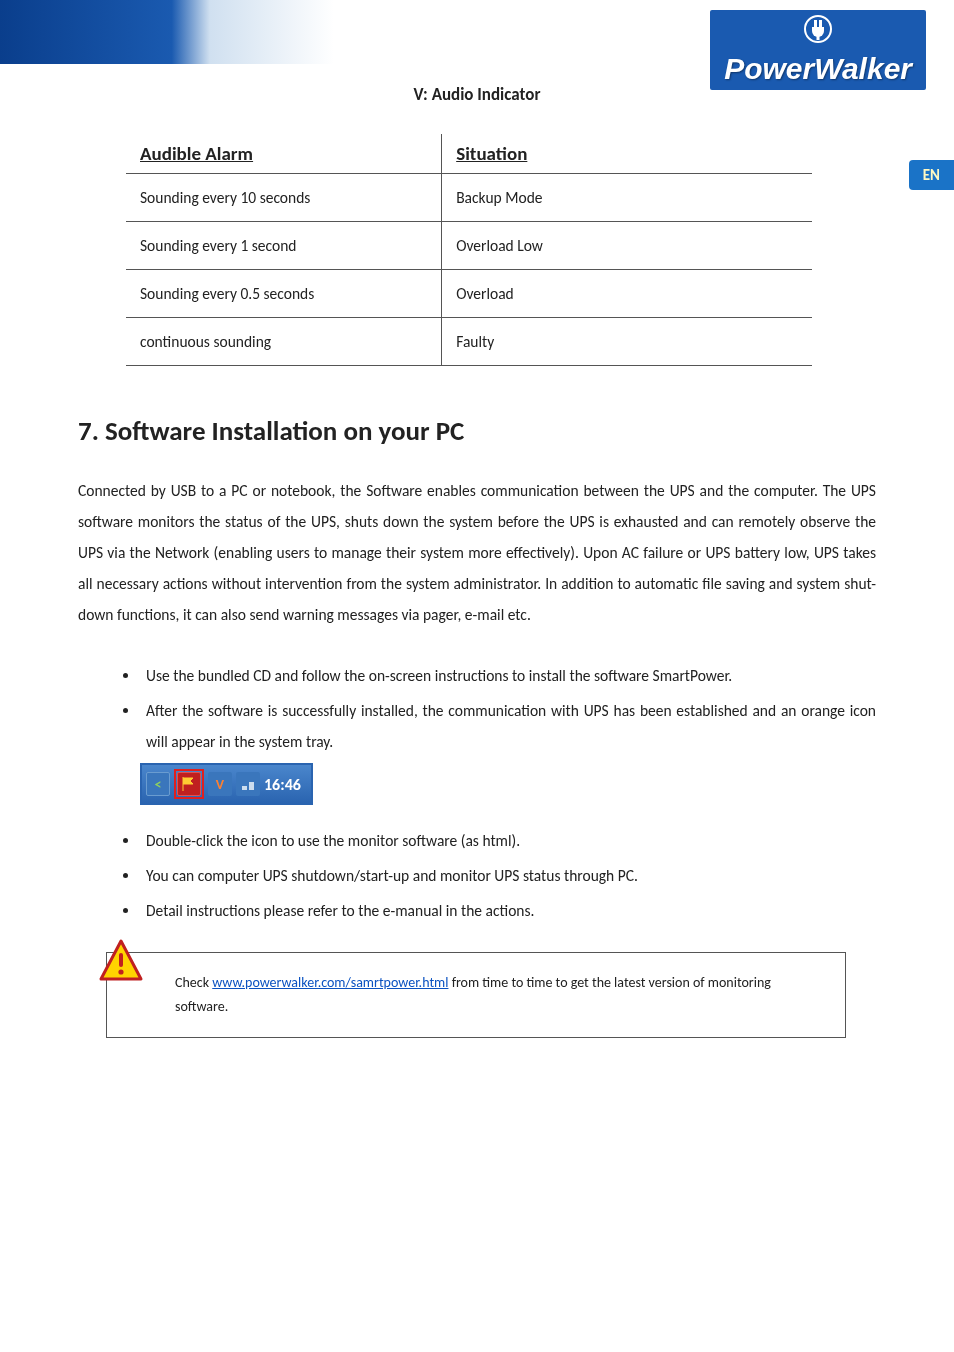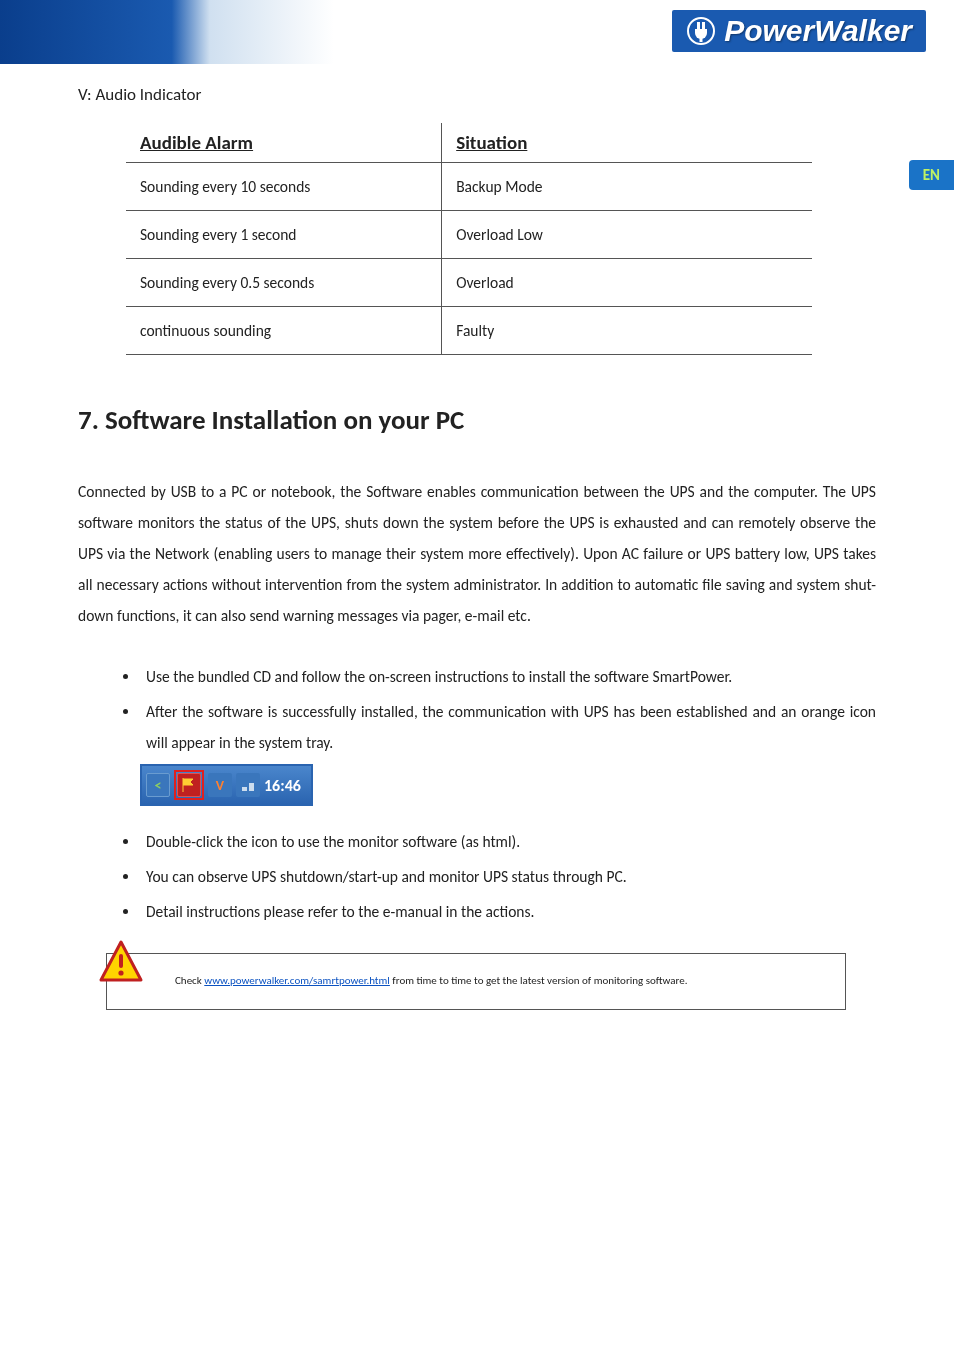"PowerWalker" .banner-logo { flex-direction: none -> column }
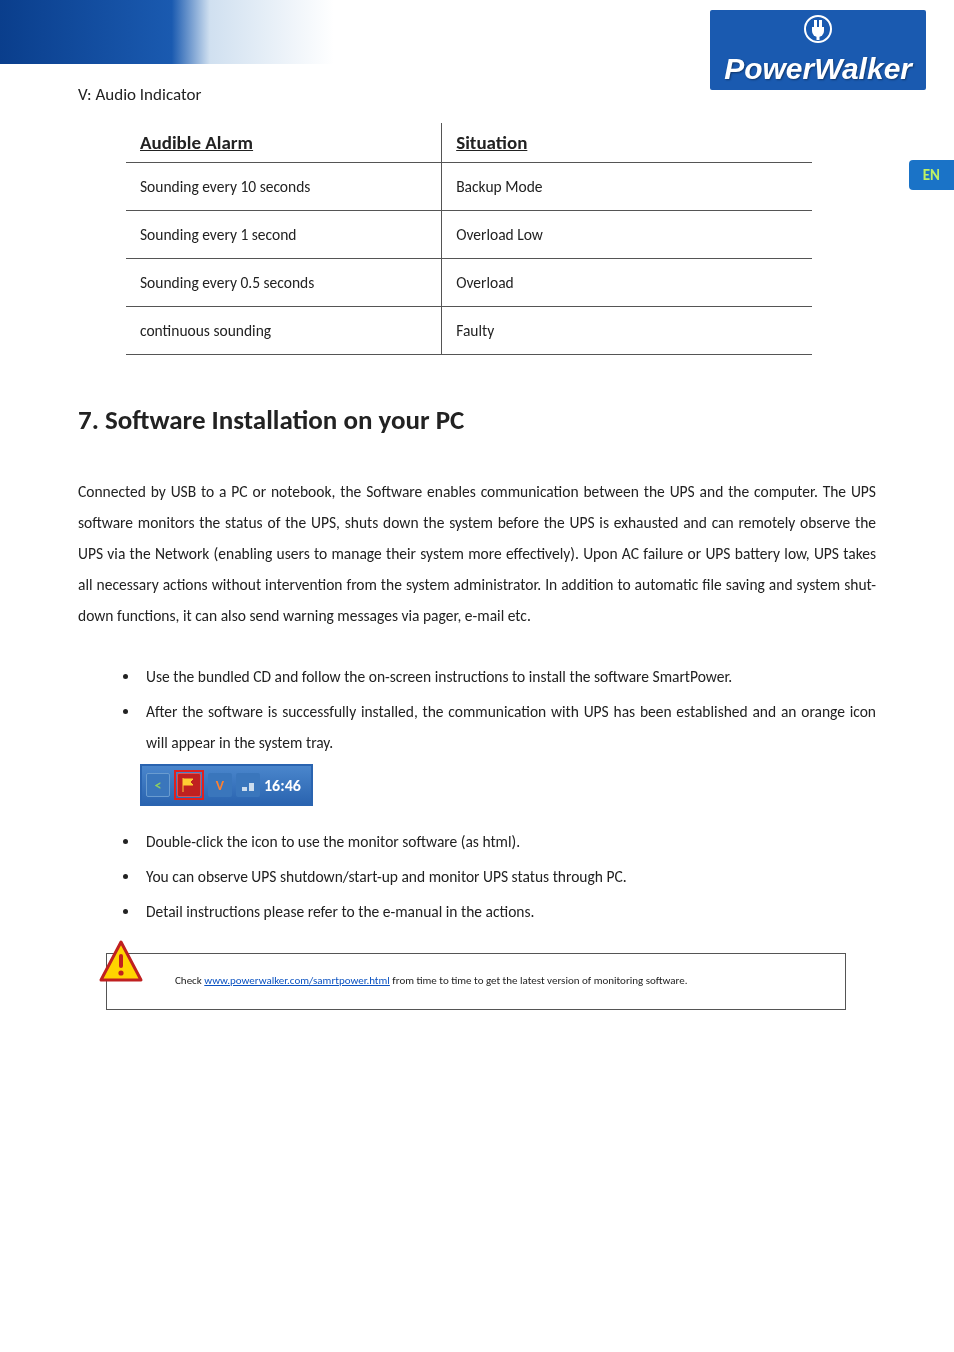"V: Audio Indicator" .section-sub { font-weight: 400 -> 700; margin-bottom: 18px -> 29px; text-align: none -> center }
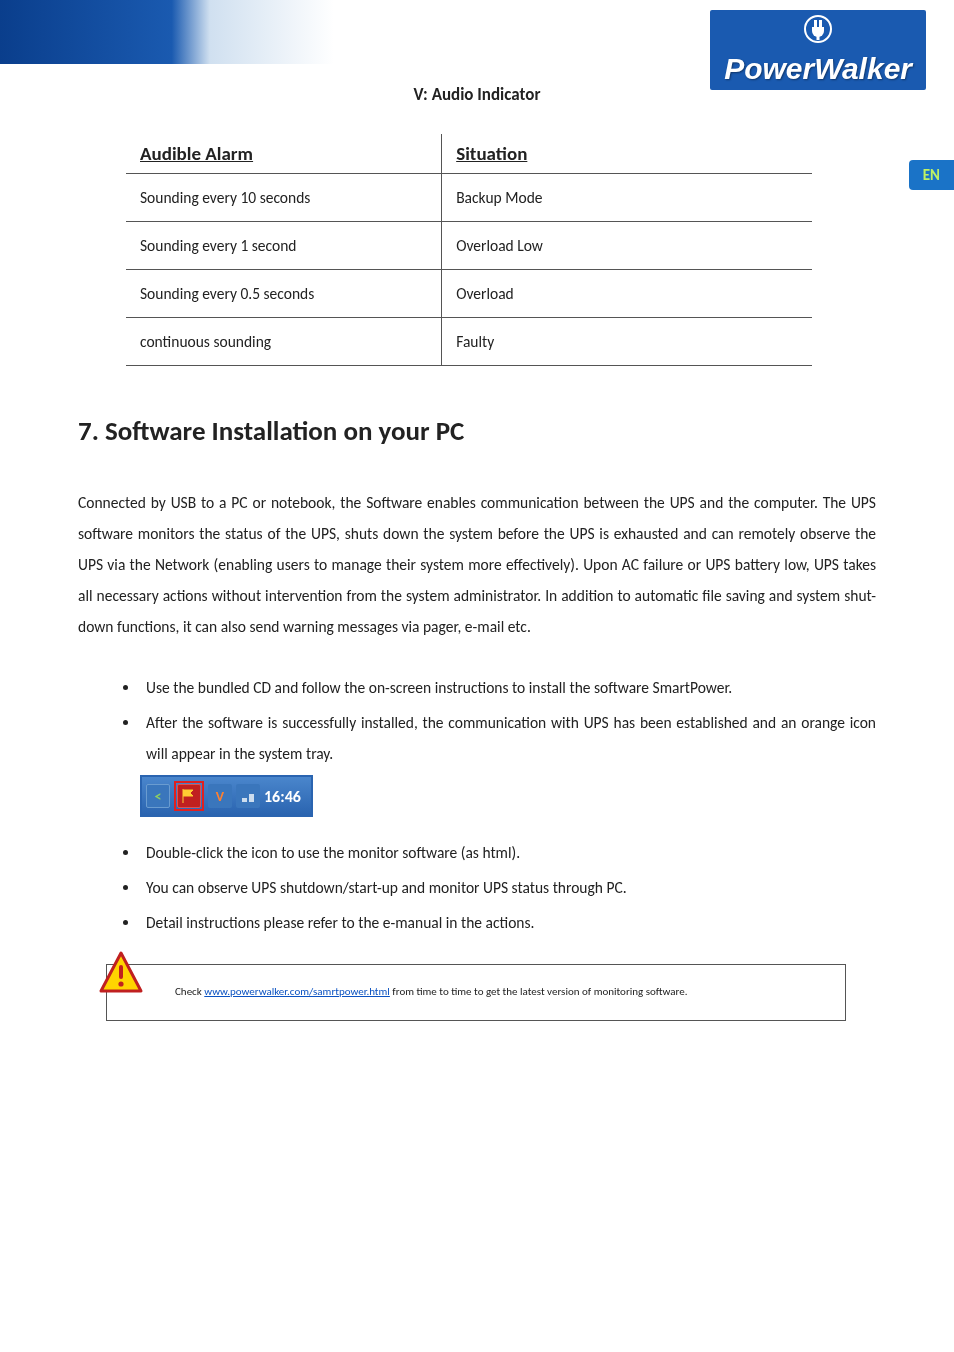"EN" .lang-tab { color: #bef264 -> #fef9c3 }
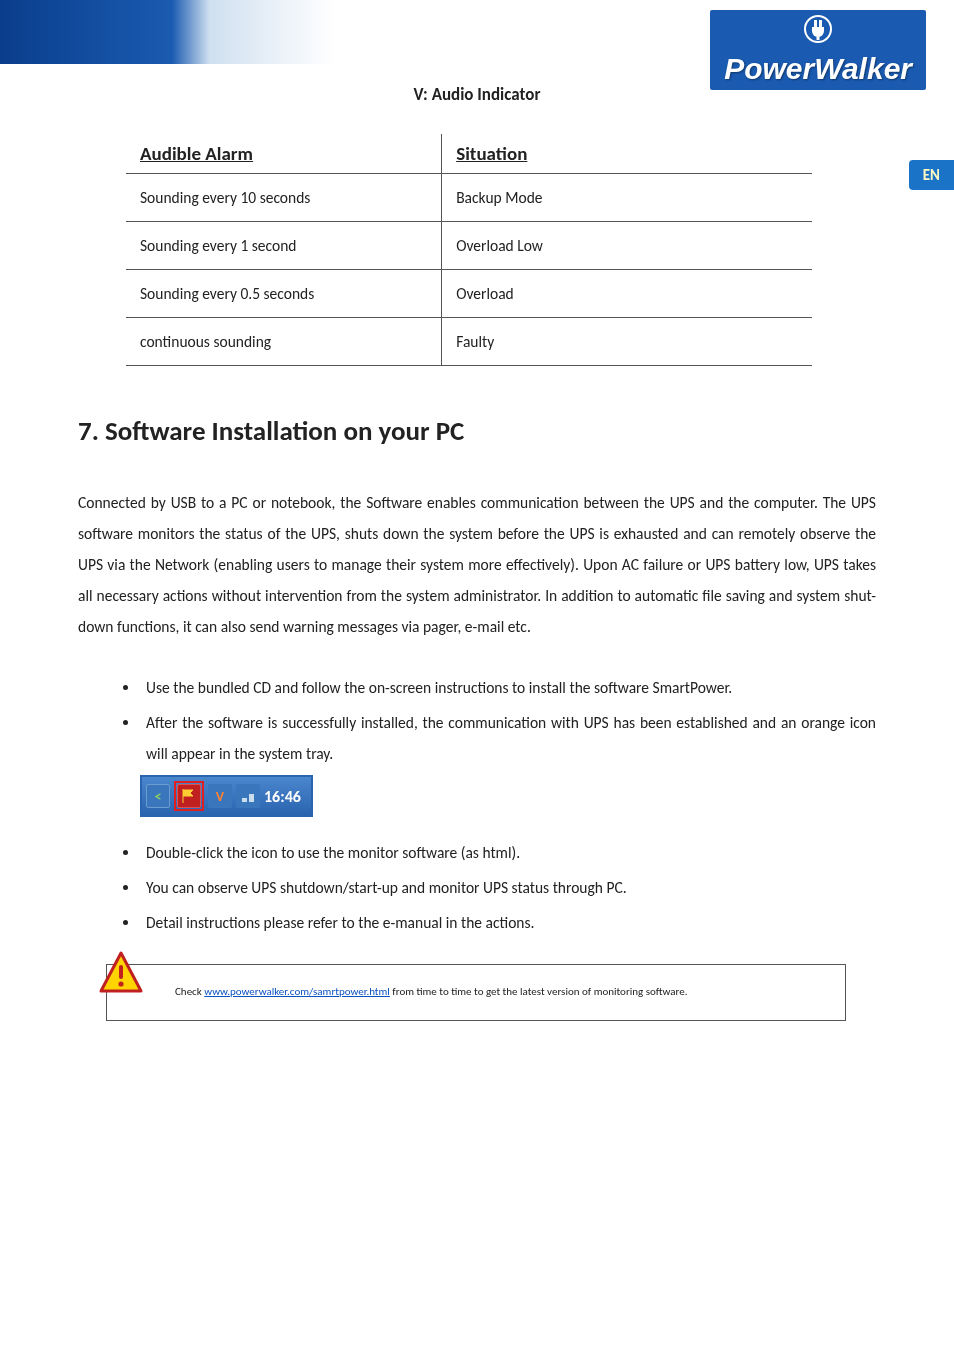"7. Software Installation on your" h2.section-main { margin-bottom: 40px -> 28px }
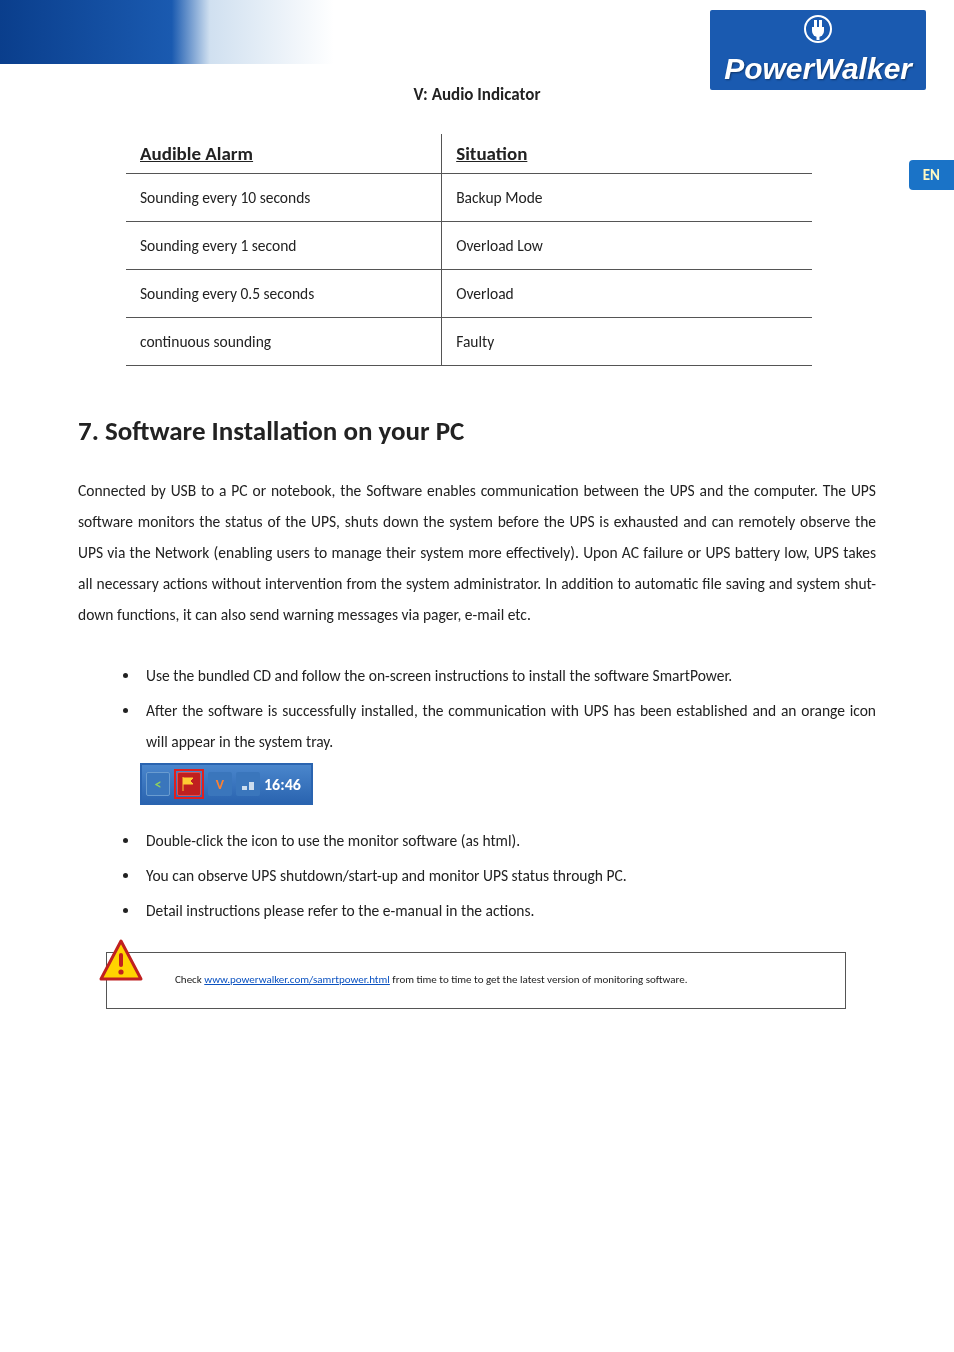"You can observe UPS shutdown/start-up" li { text: observe -> computer }
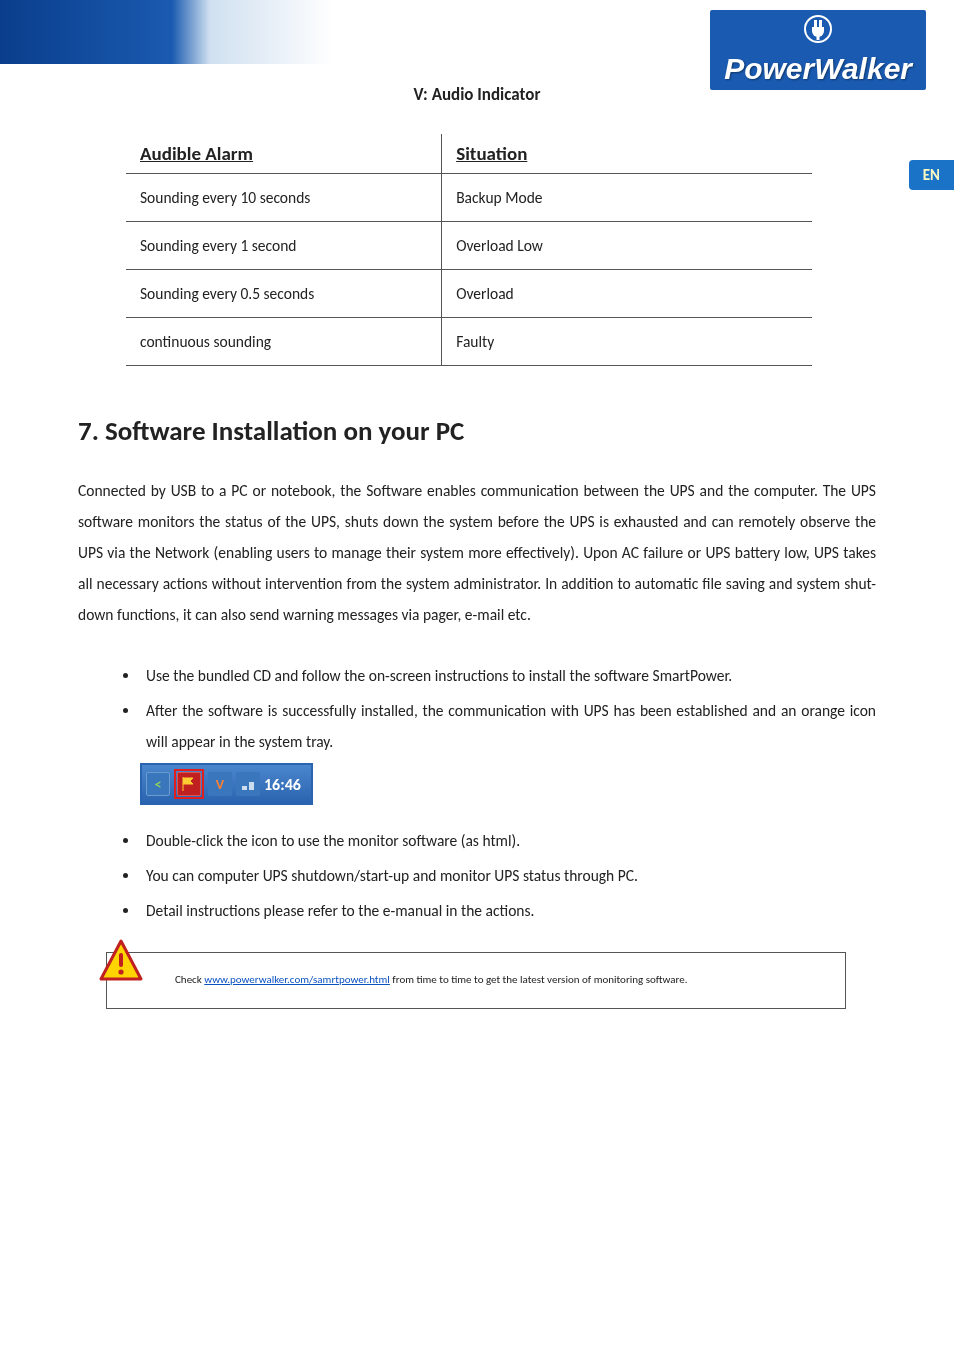"Check" .note-box { font-size: 11px -> 14px }
